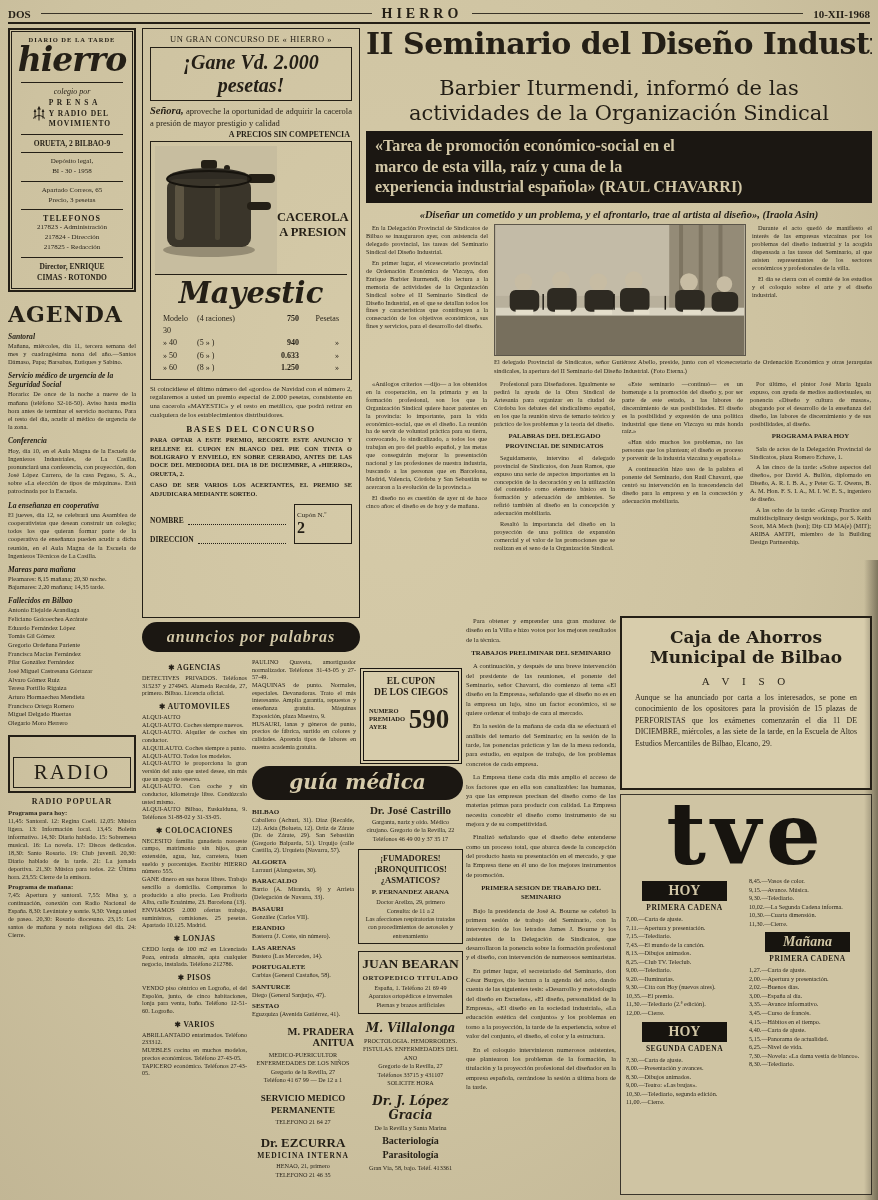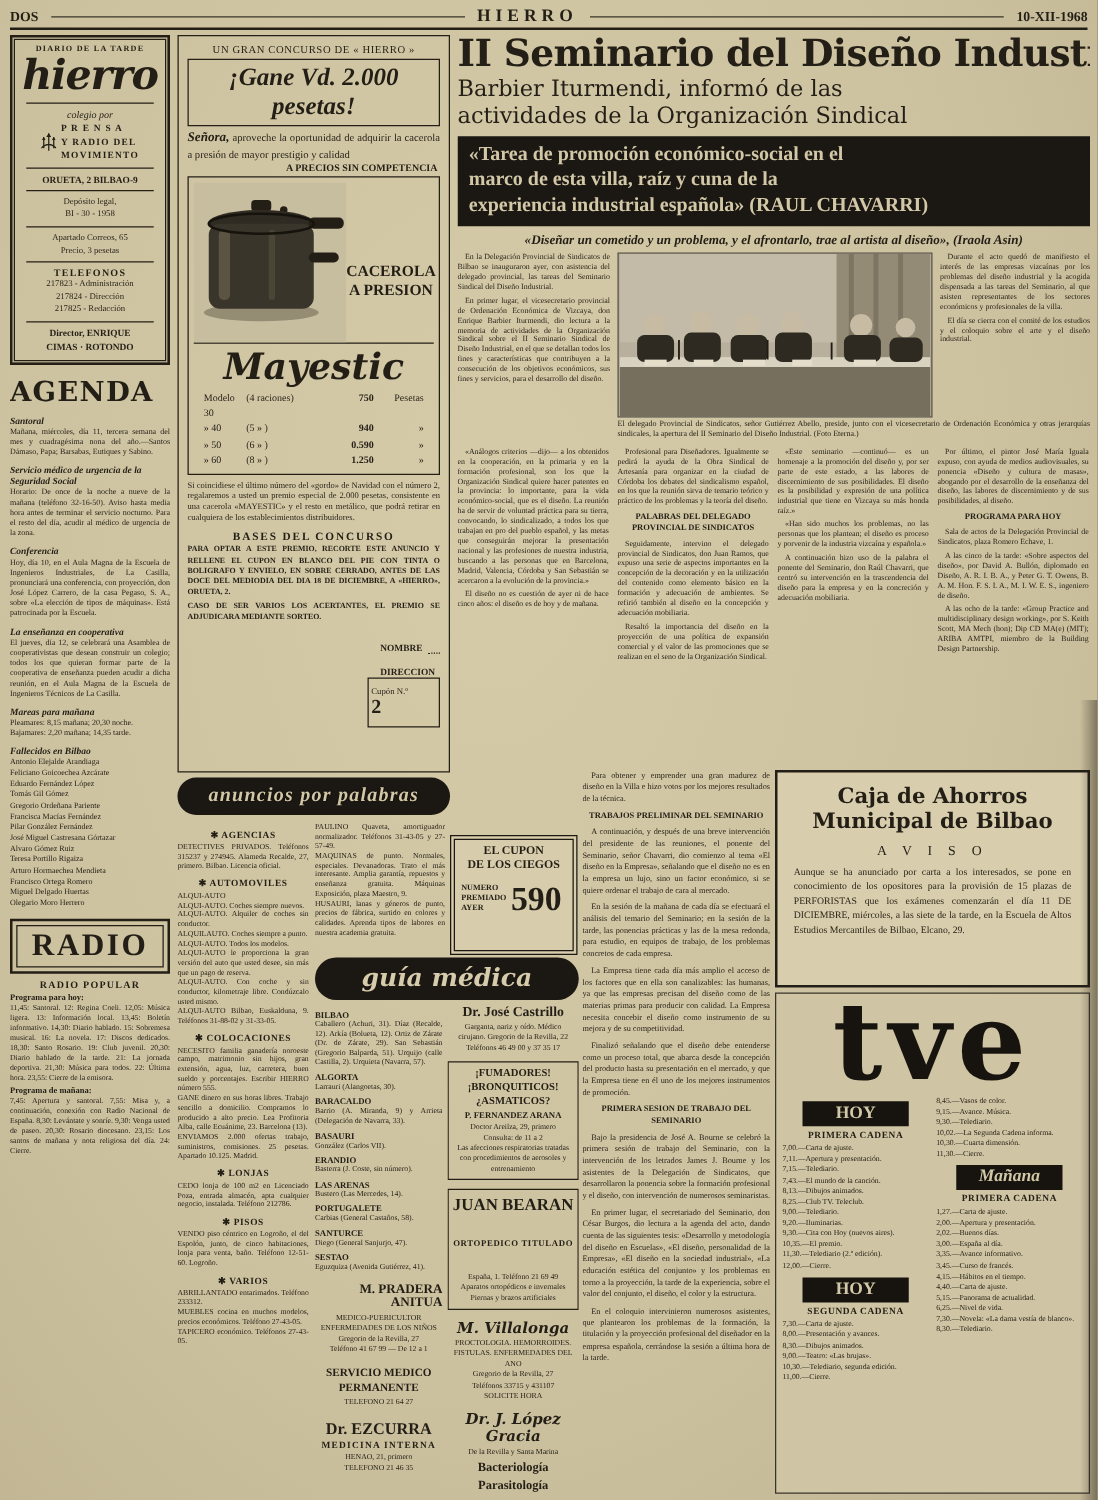"Barbier Iturmendi, informó de las" #deck { font-size: 18px -> 21px; margin-top: 1px -> 16px; text-align: left -> center }
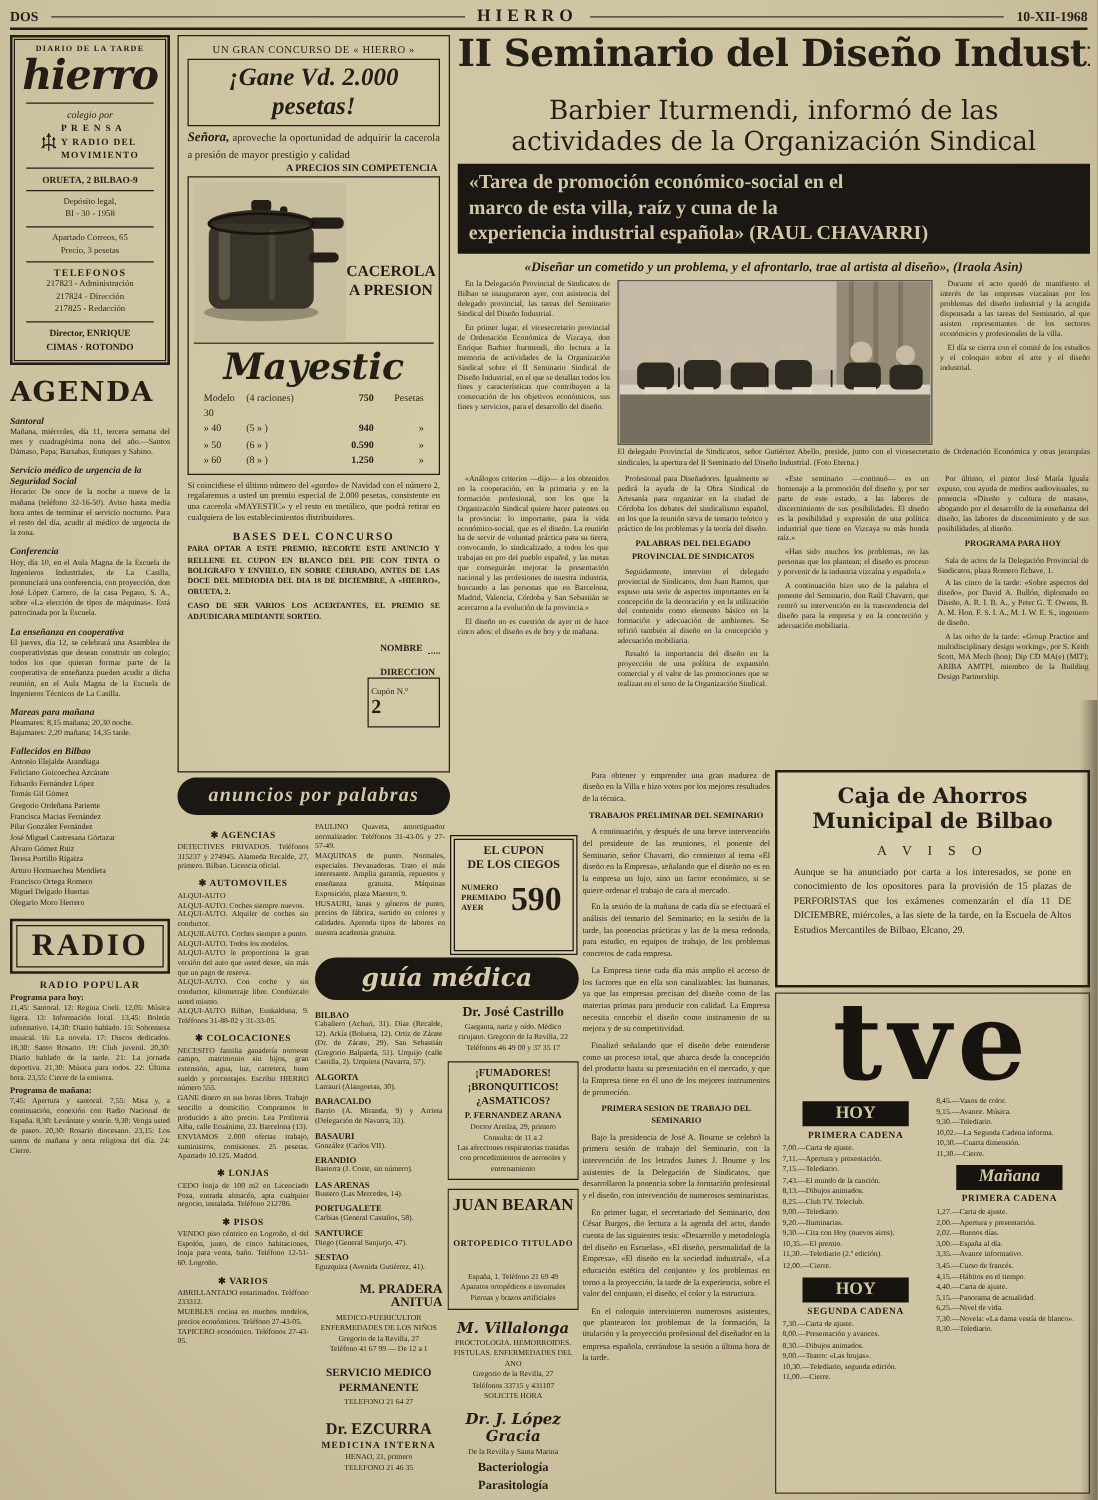"0.590" span.pc3 { text: 0.590 -> 0.633 }
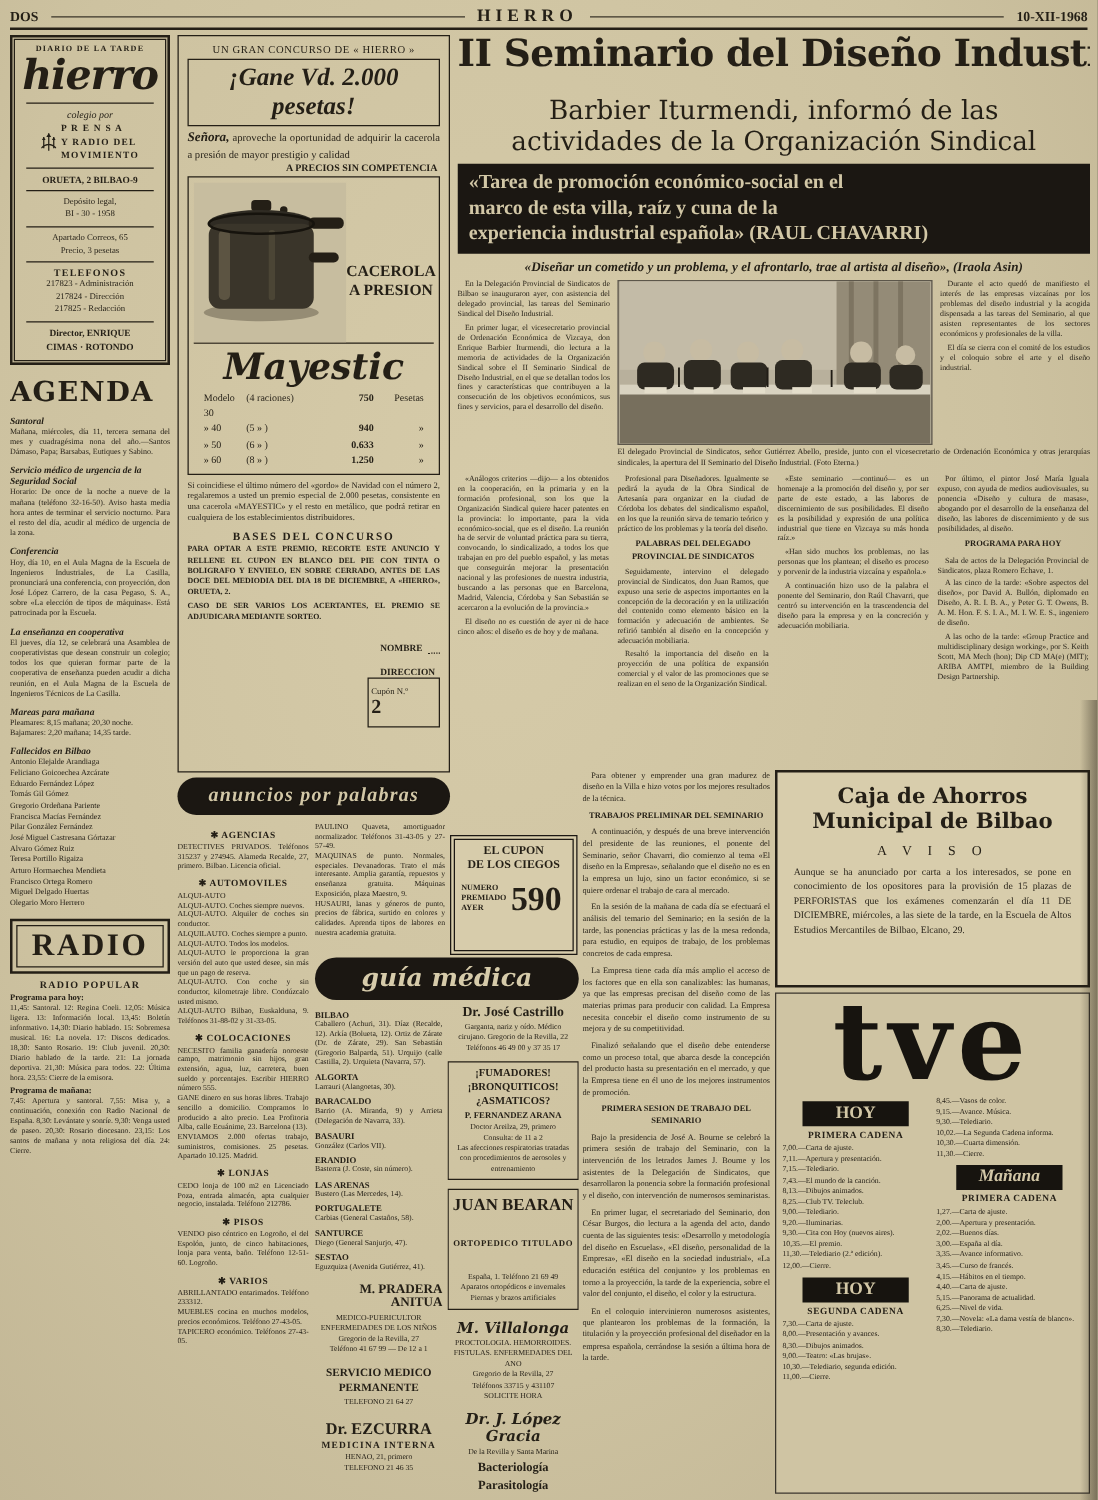"NOMBRE" #cuponrow { flex-direction: column -> none }
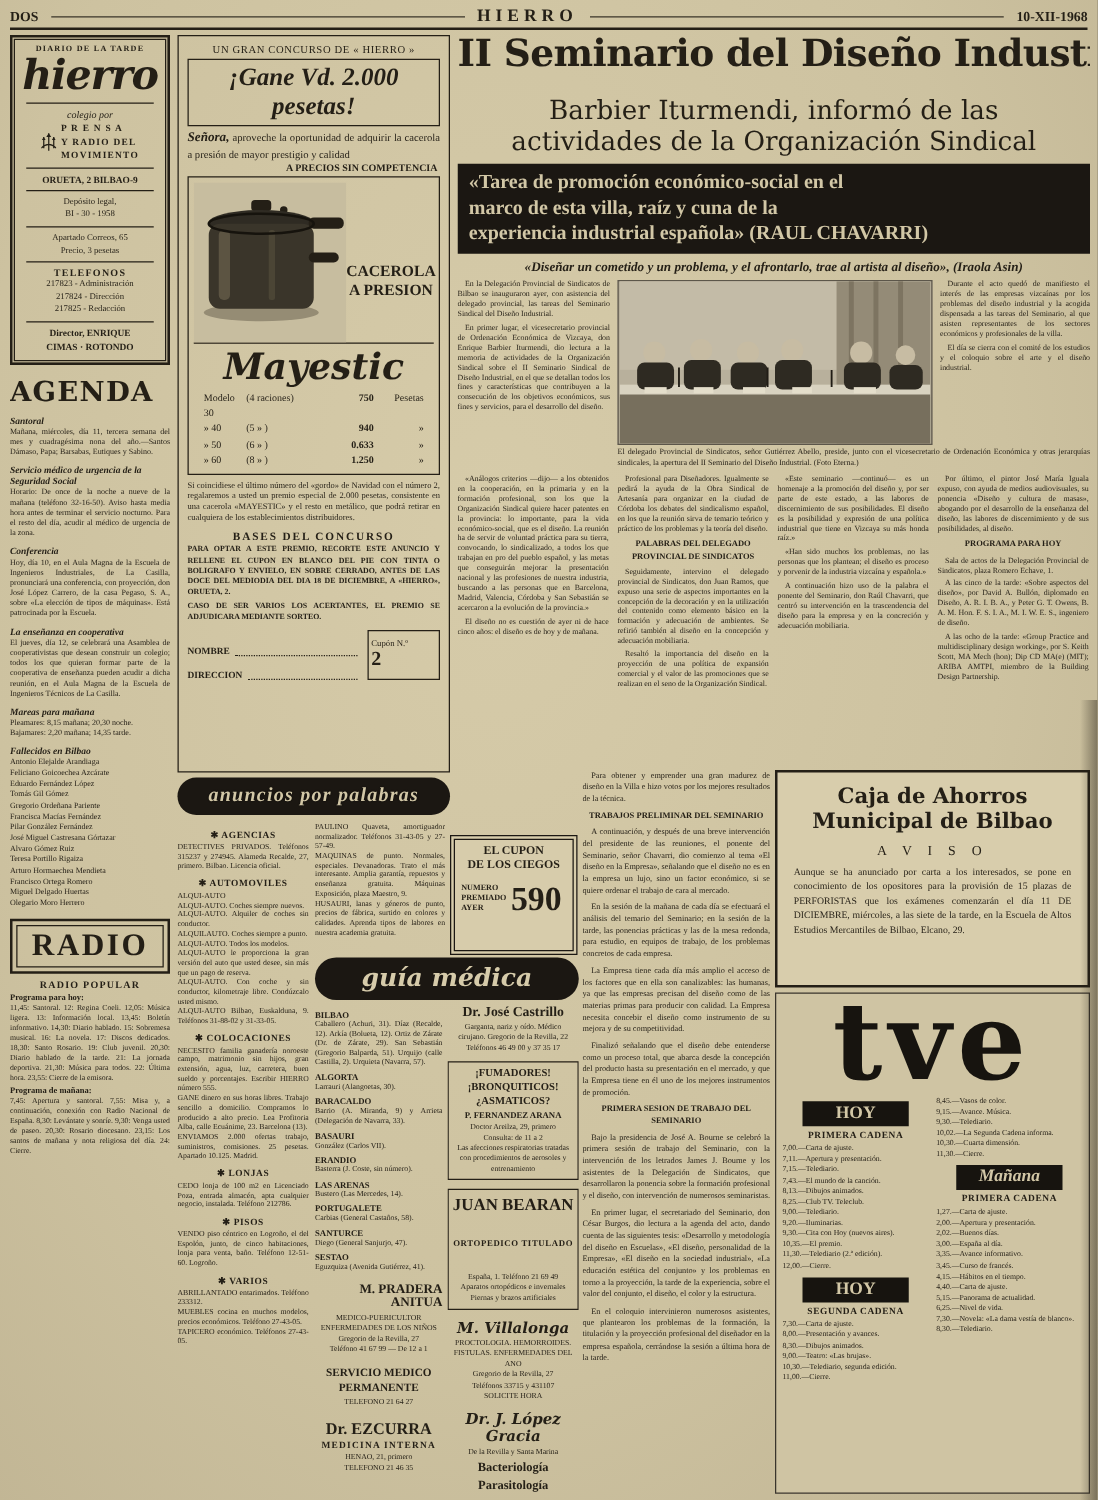"RADIO" #radiobox .inner { font-size: 25px -> 21px; font-weight: bold -> normal; margin-top: none -> 17px }
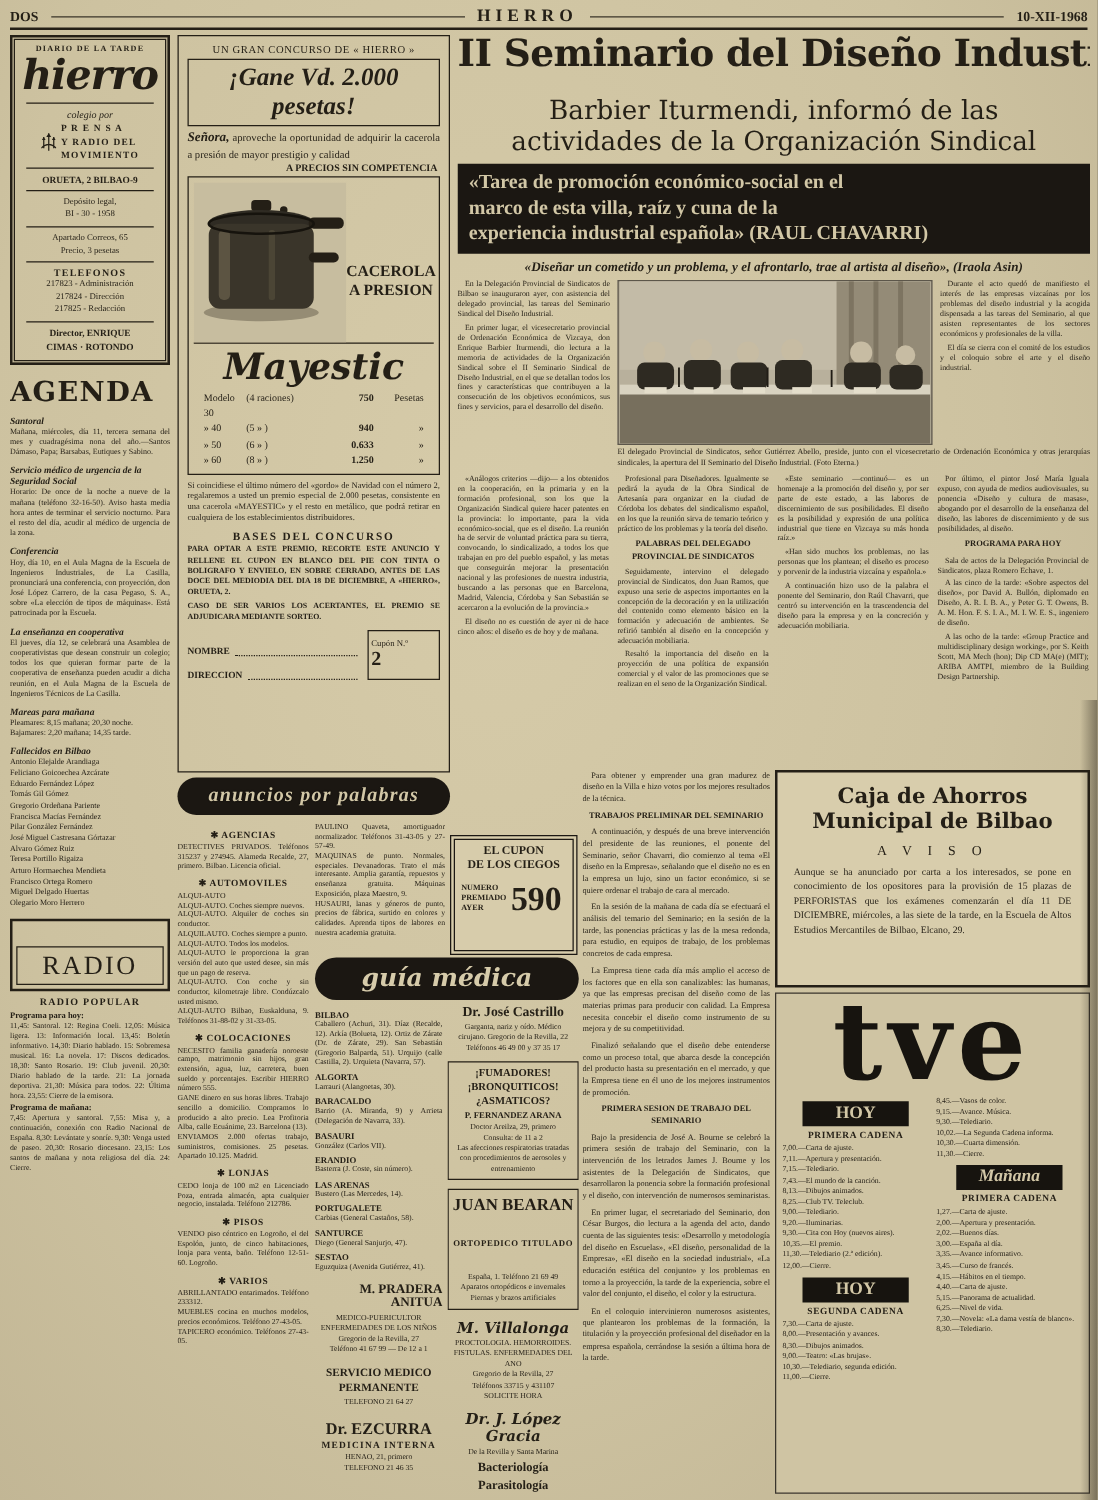"ORTOPEDICO TITULADO" .bearan-sub { margin: 19px 0 -> 2px 0 }
